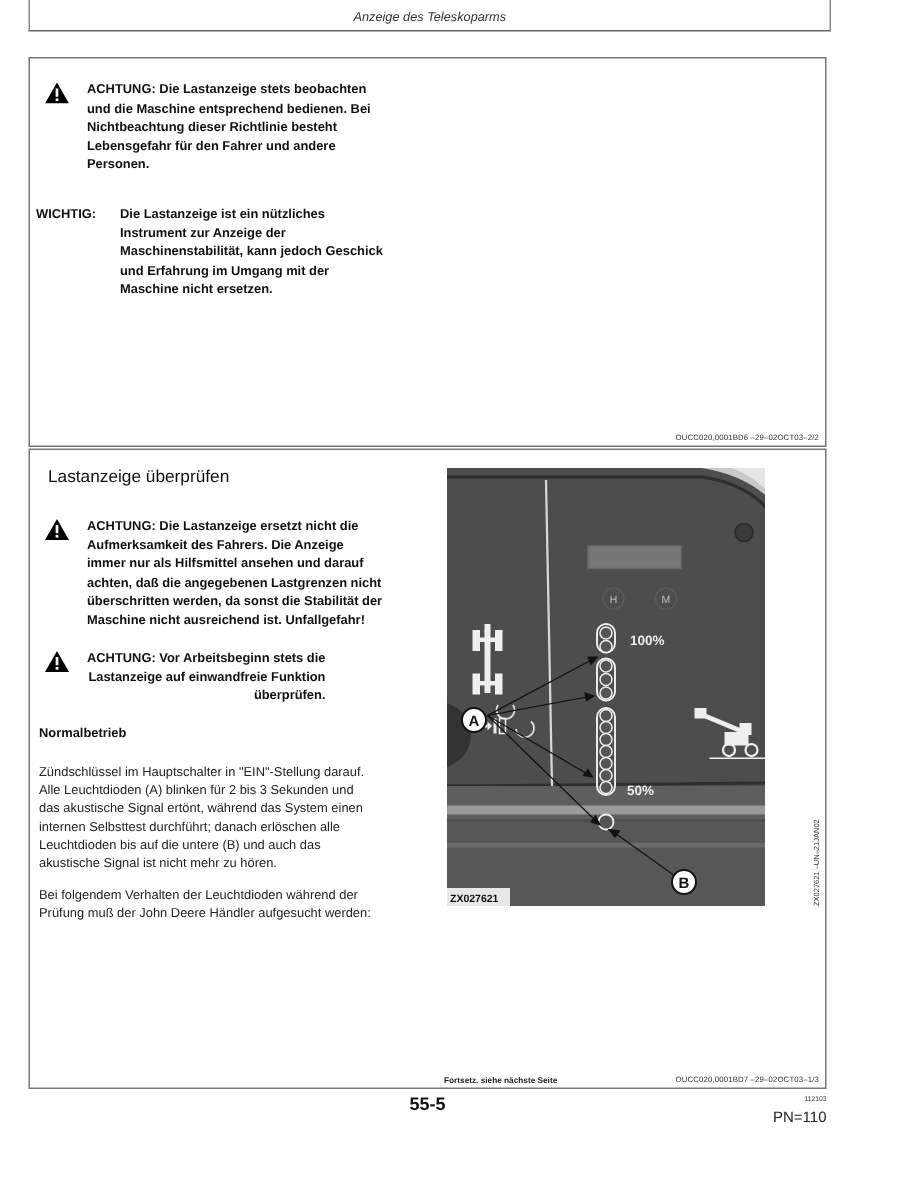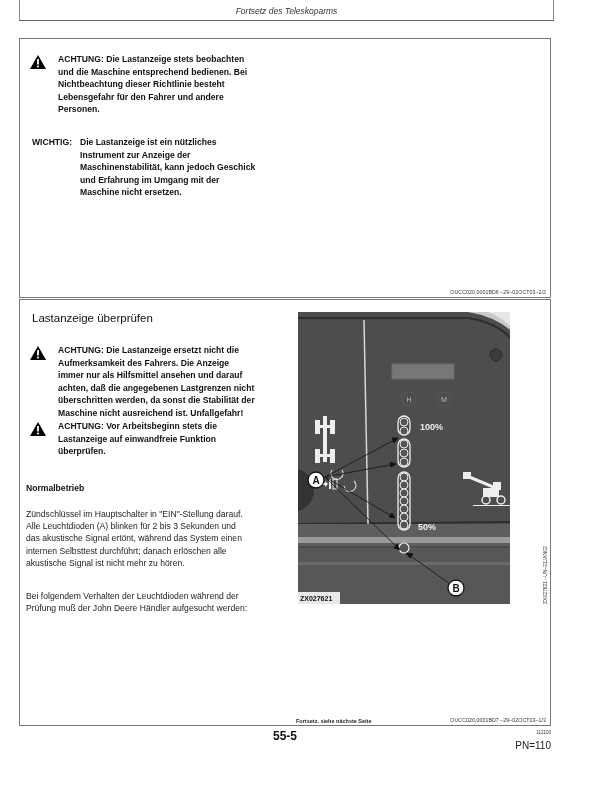"Fortsetz des Teleskoparms" div.hdr-title { text: Fortsetz -> Anzeige }
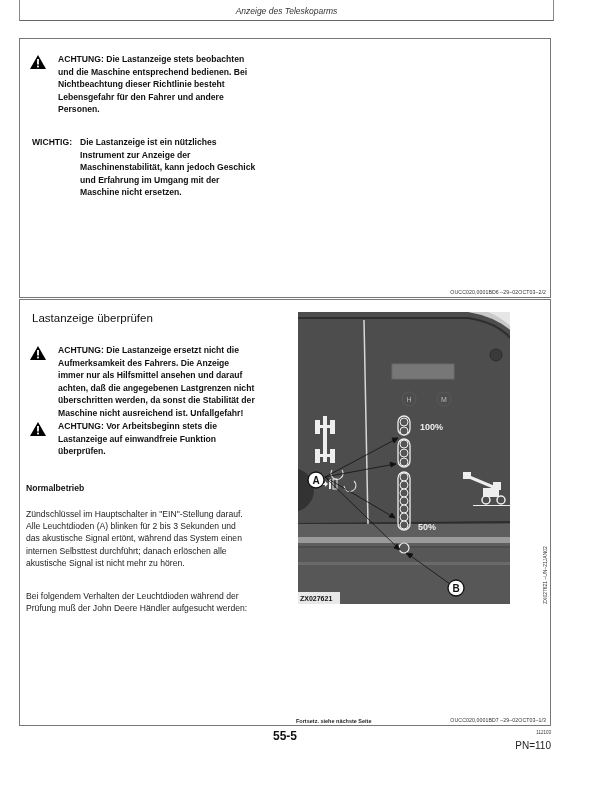"WICHTIG:" .wichtig-label { text-align: center -> none }
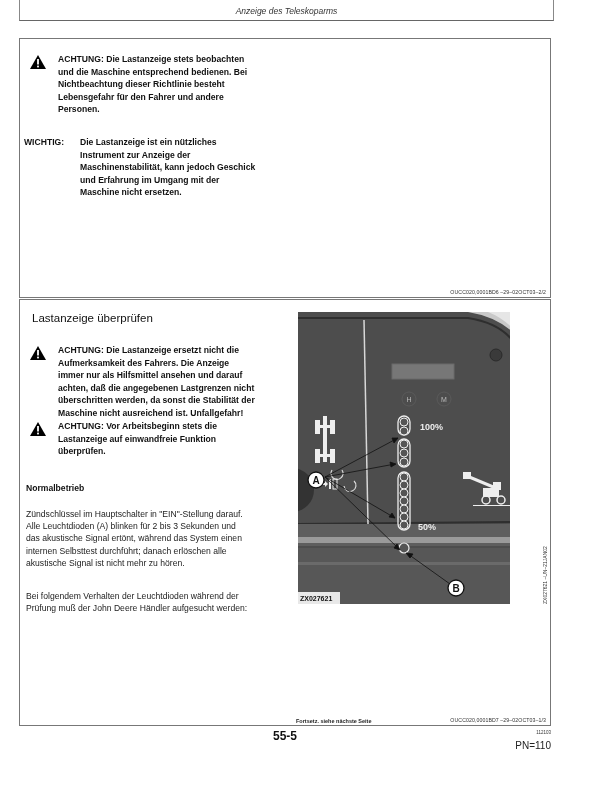"ACHTUNG: Vor Arbeitsbeginn stets die" div.warn { text-align: none -> right; top: 120px -> 132px }
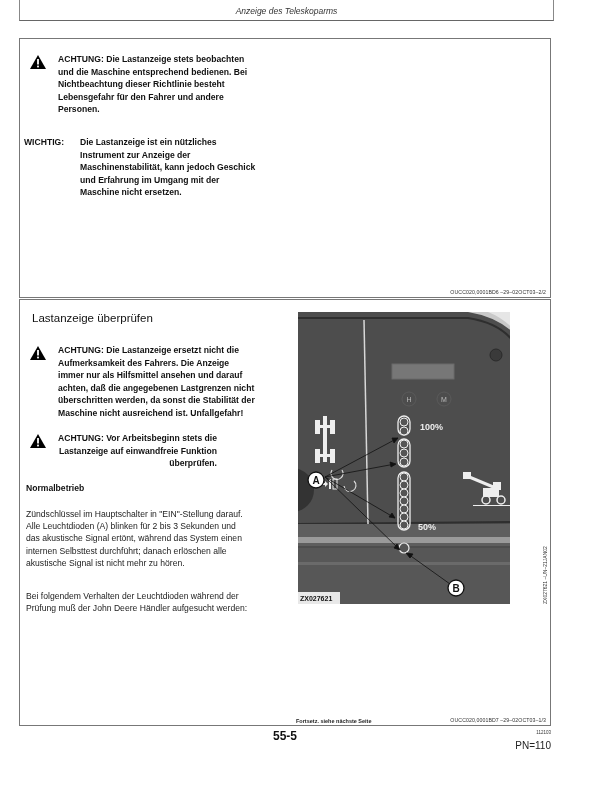"Leuchtdioden bis auf die untere" div { html: none -> <div>Leuchtdioden bis auf die untere (B) und auch das</div> }
